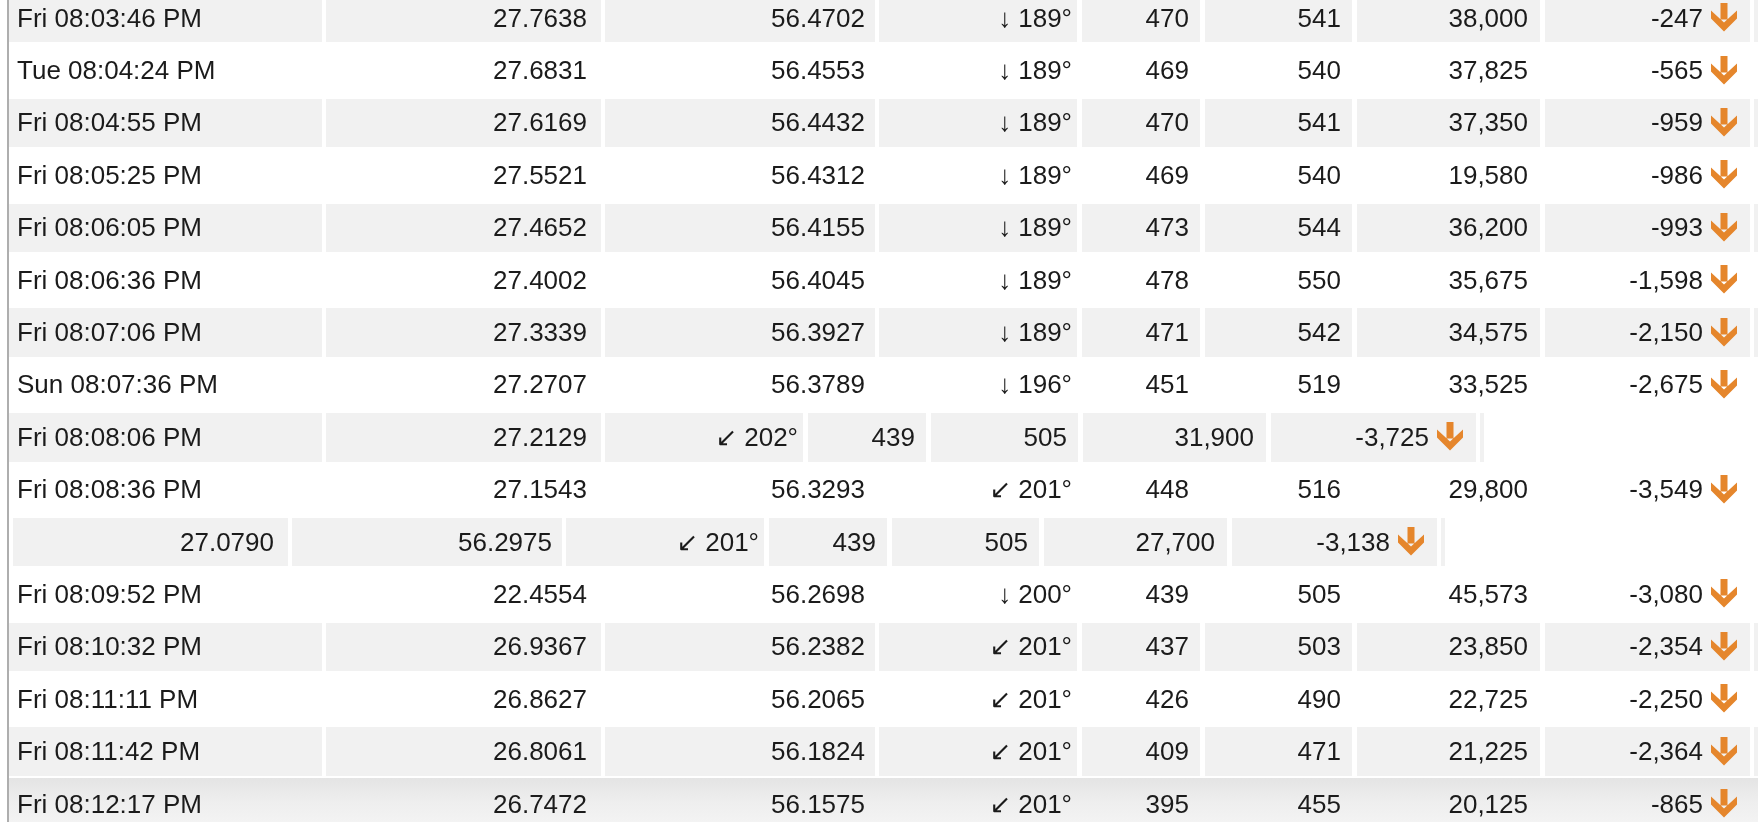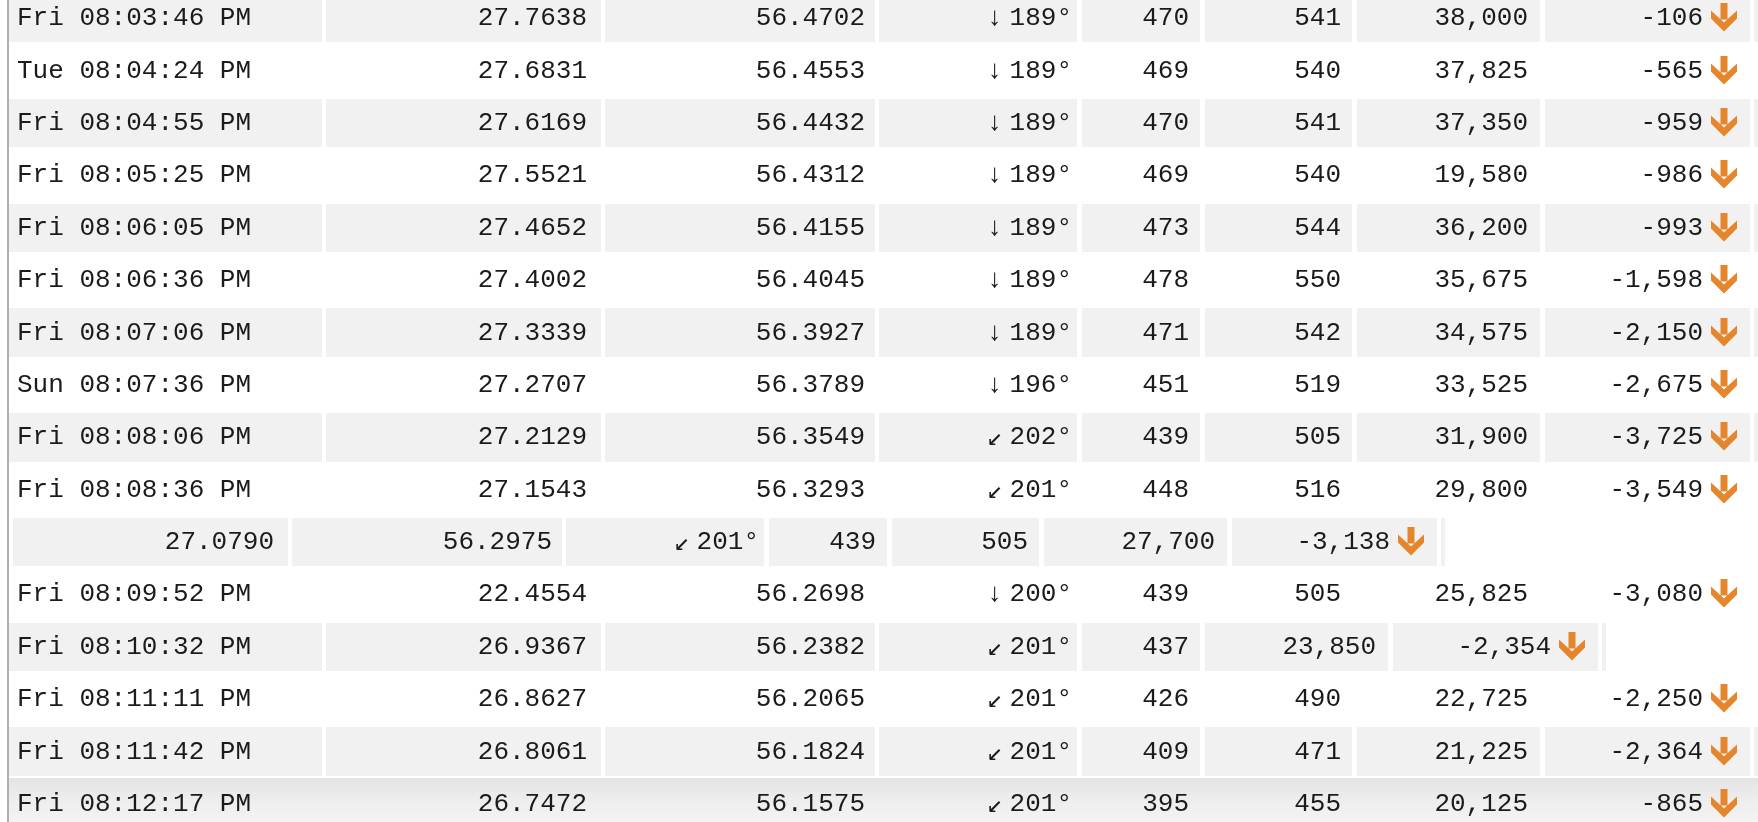"Fri 08:03:46 PM" .screen { font-family: Liberation Mono, monospace -> Liberation Sans, sans-serif }
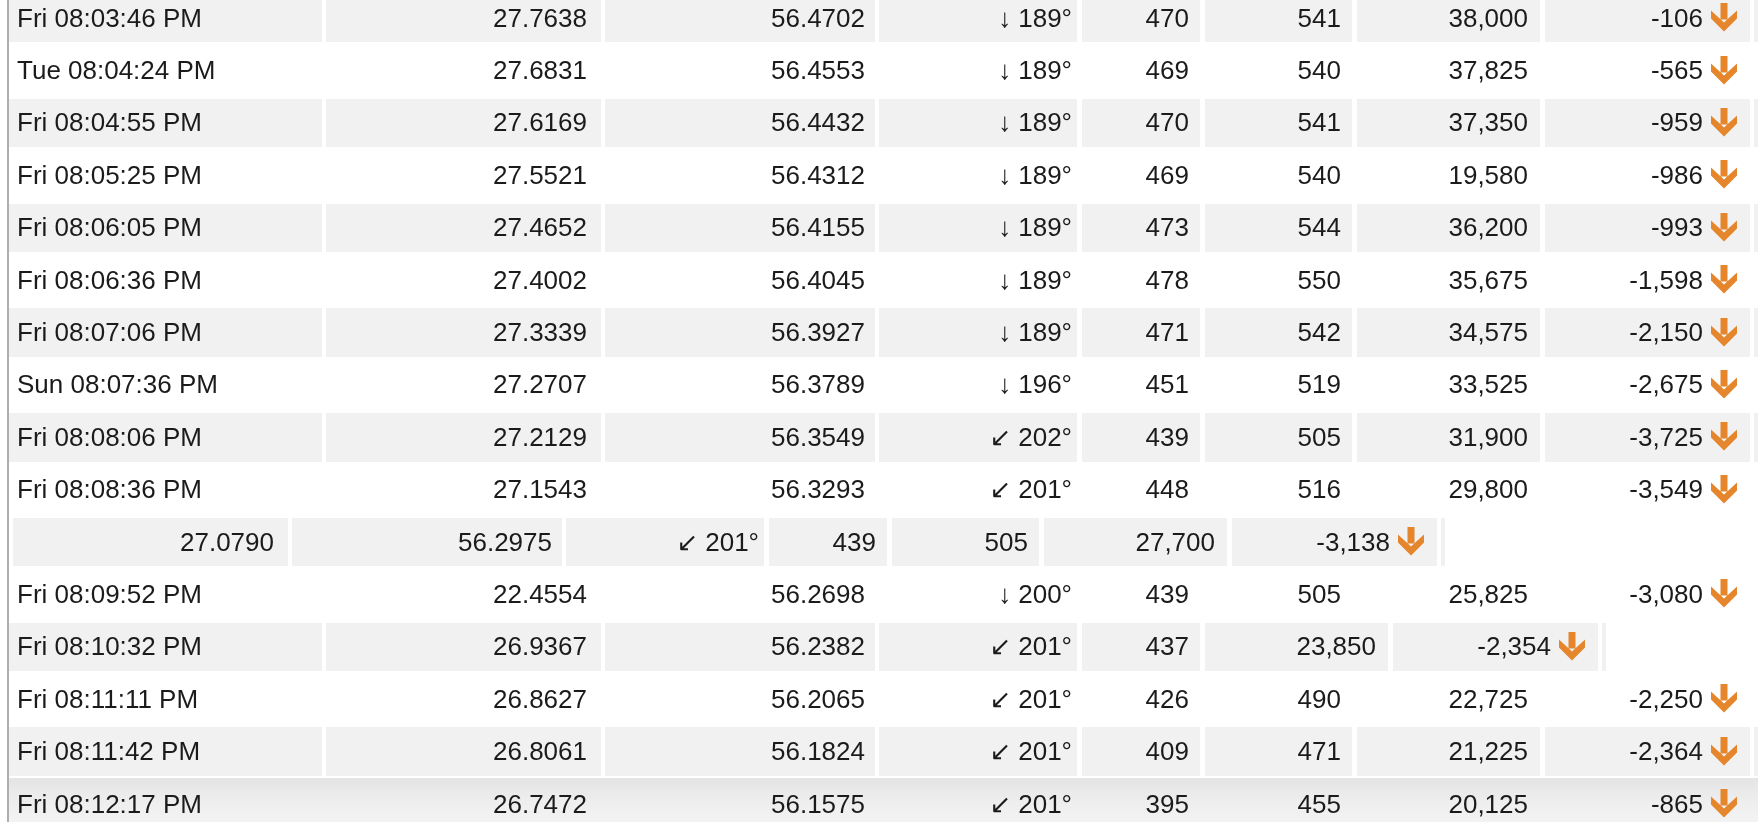"-106" span.rate-num { text: -106 -> -247 }
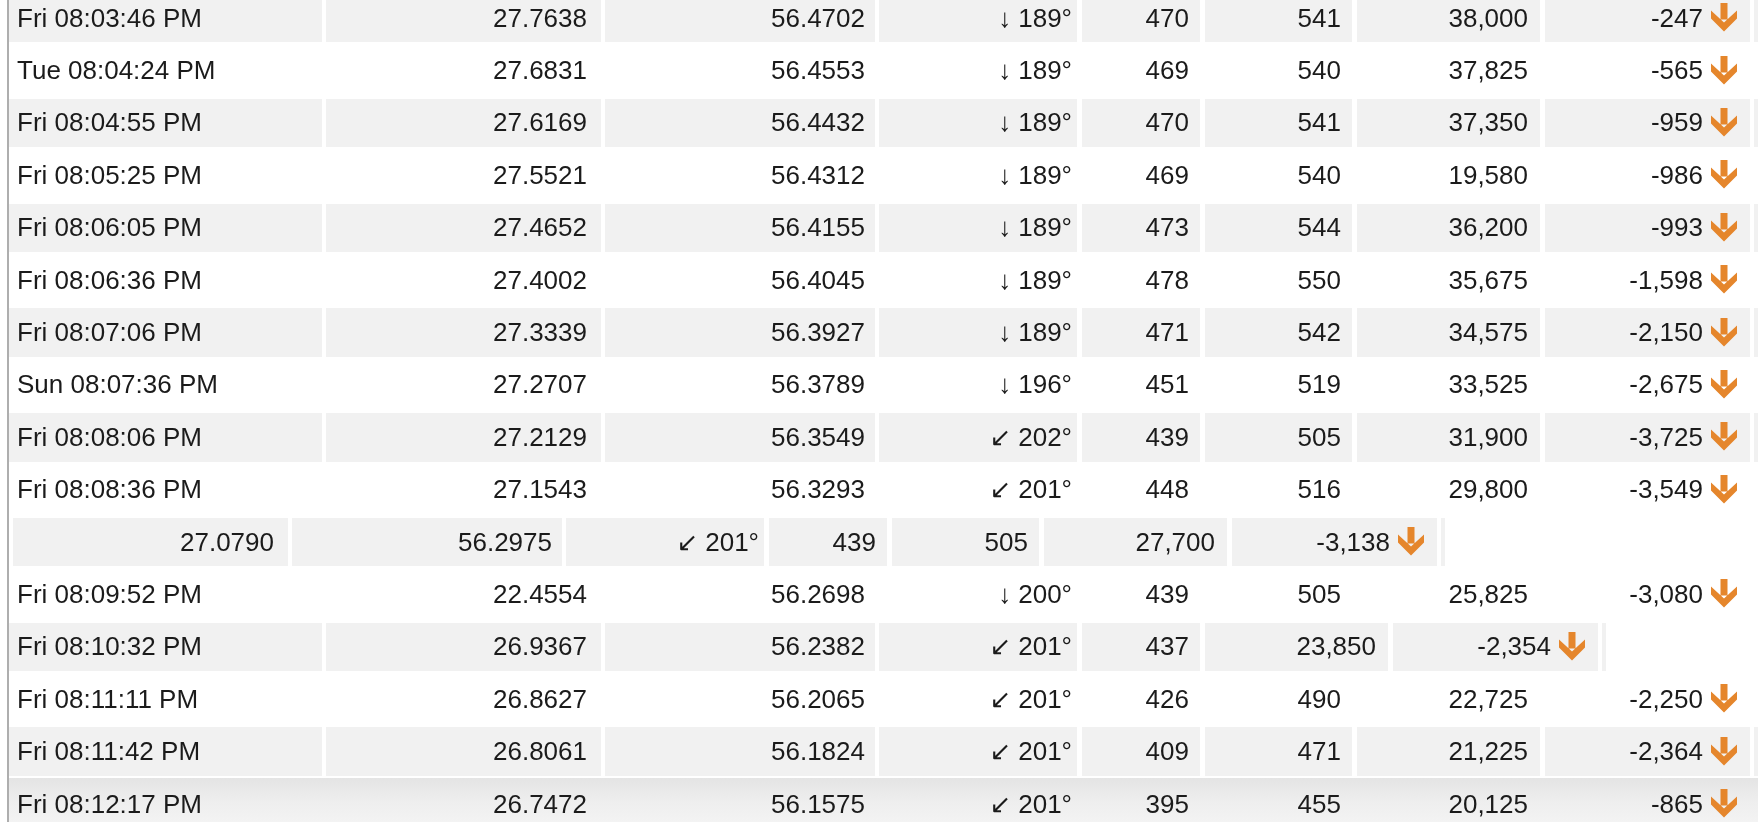"56.3549" div.cell { html: <div> <span>56.3549</span> </div> -> none }
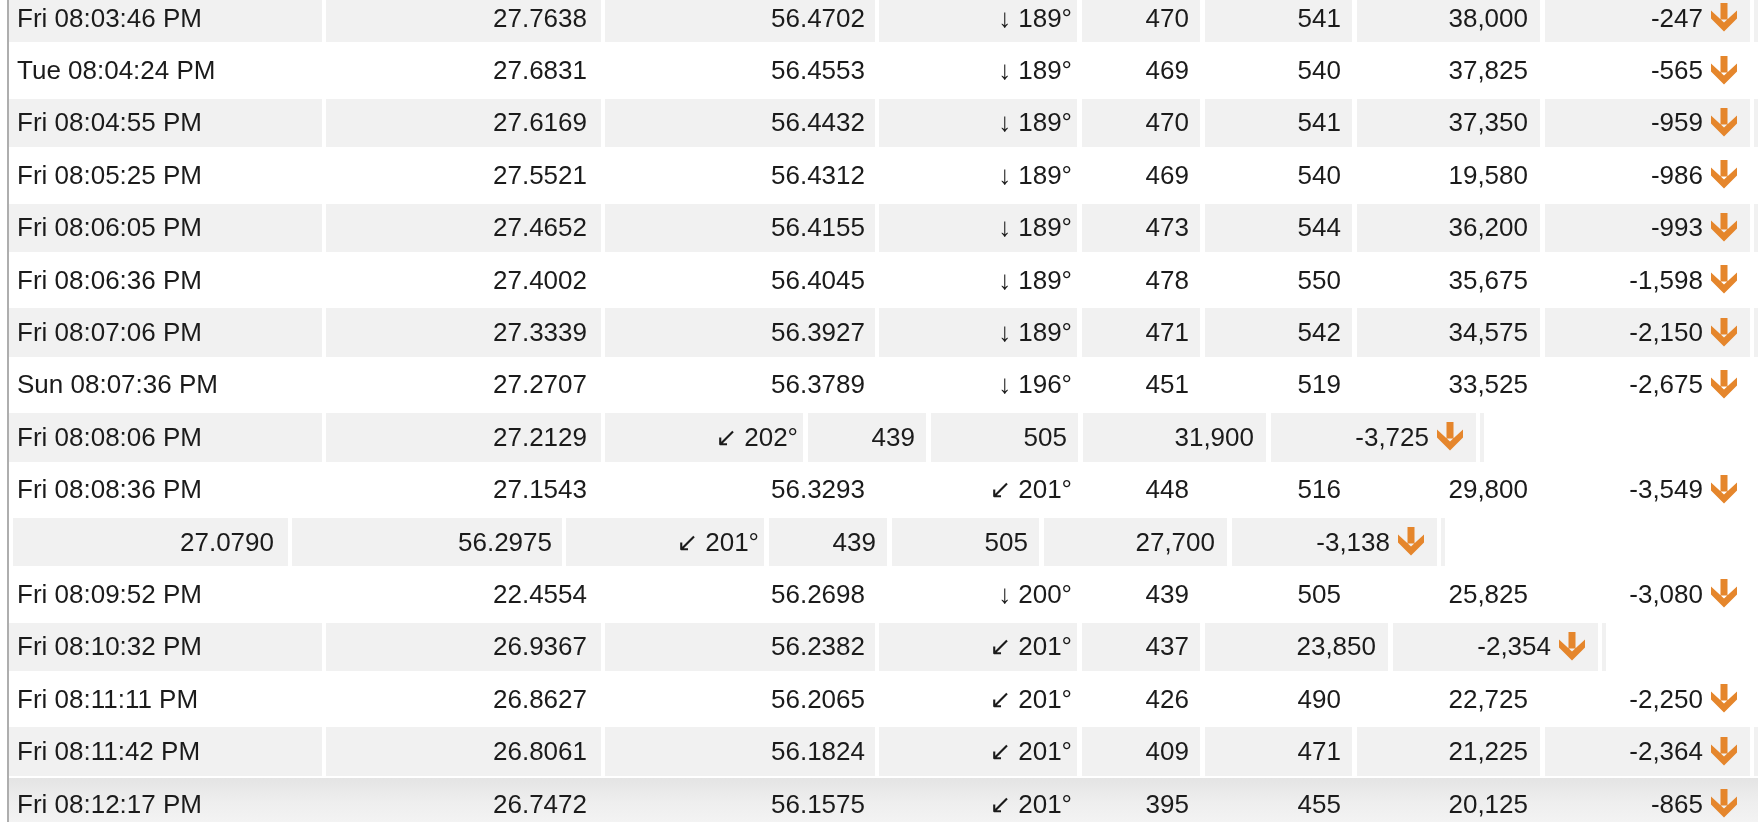"25,825" span { text: 25,825 -> 45,573 }
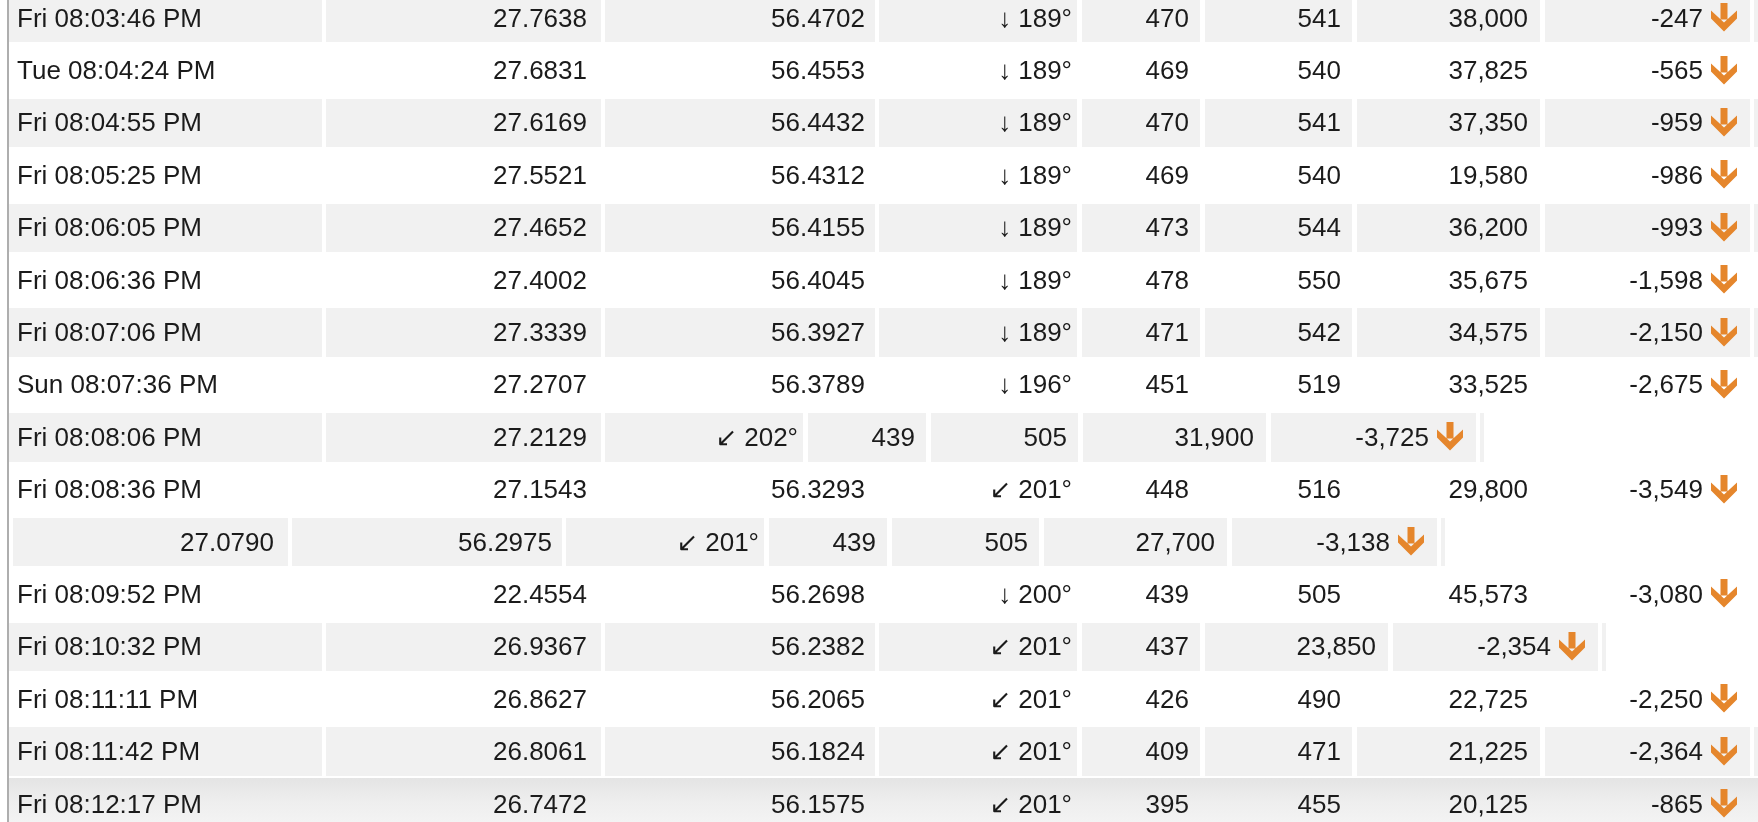"503" div.cell { html: none -> <div> <span>503</span> </div> }
